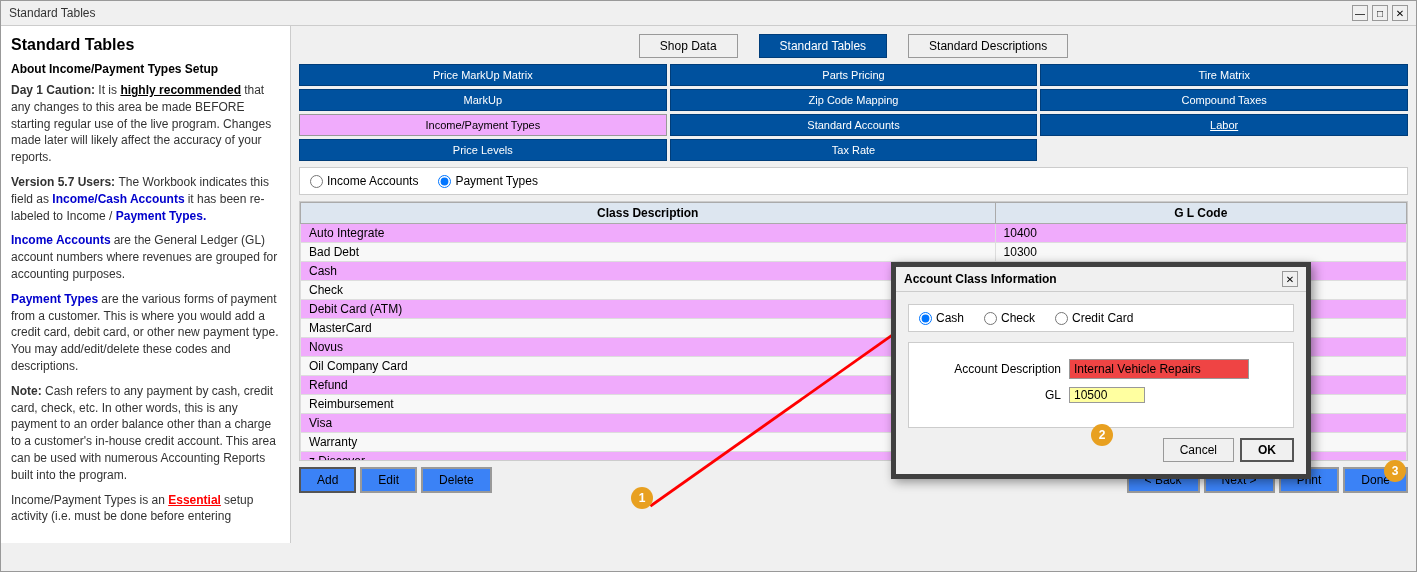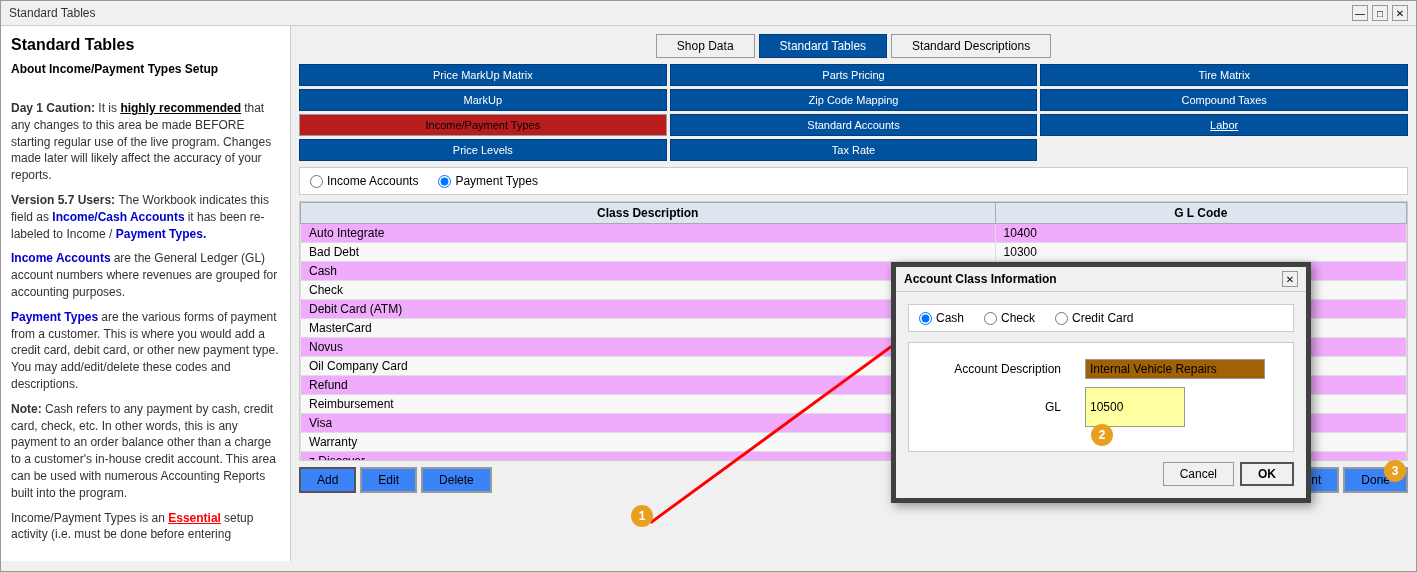"Shop Data" .top-nav { gap: 4px -> 21px }
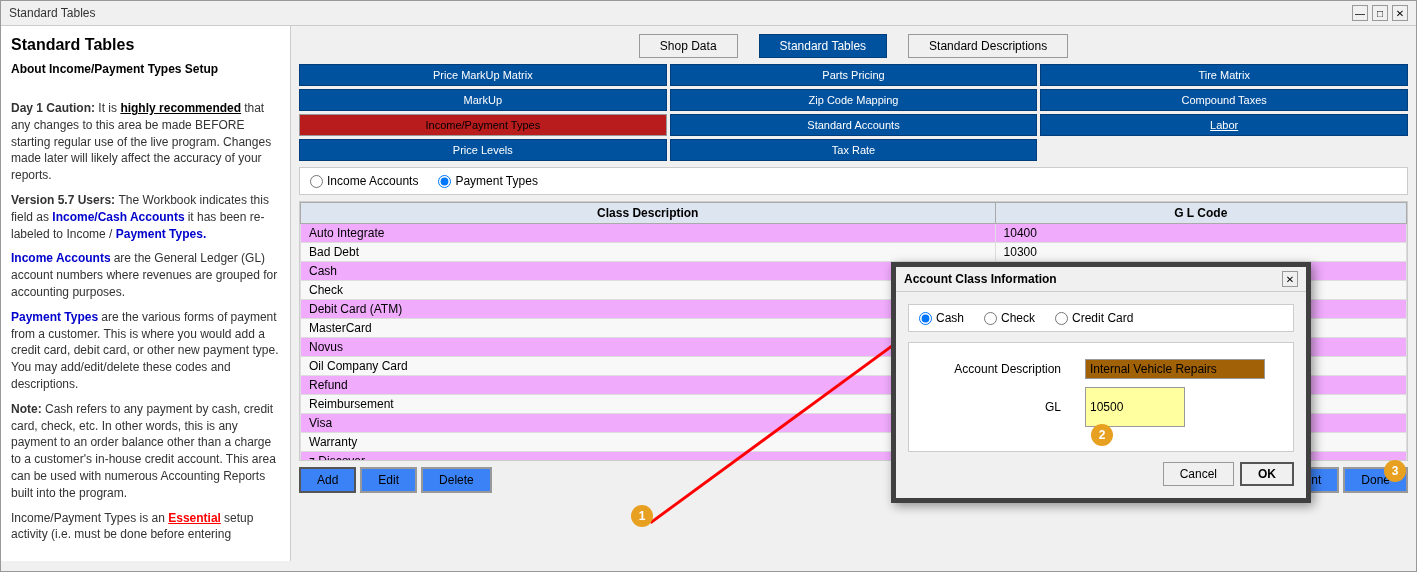"About Income/Payment Types Setup" .sidebar-section-title { margin-bottom: 24px -> 6px }
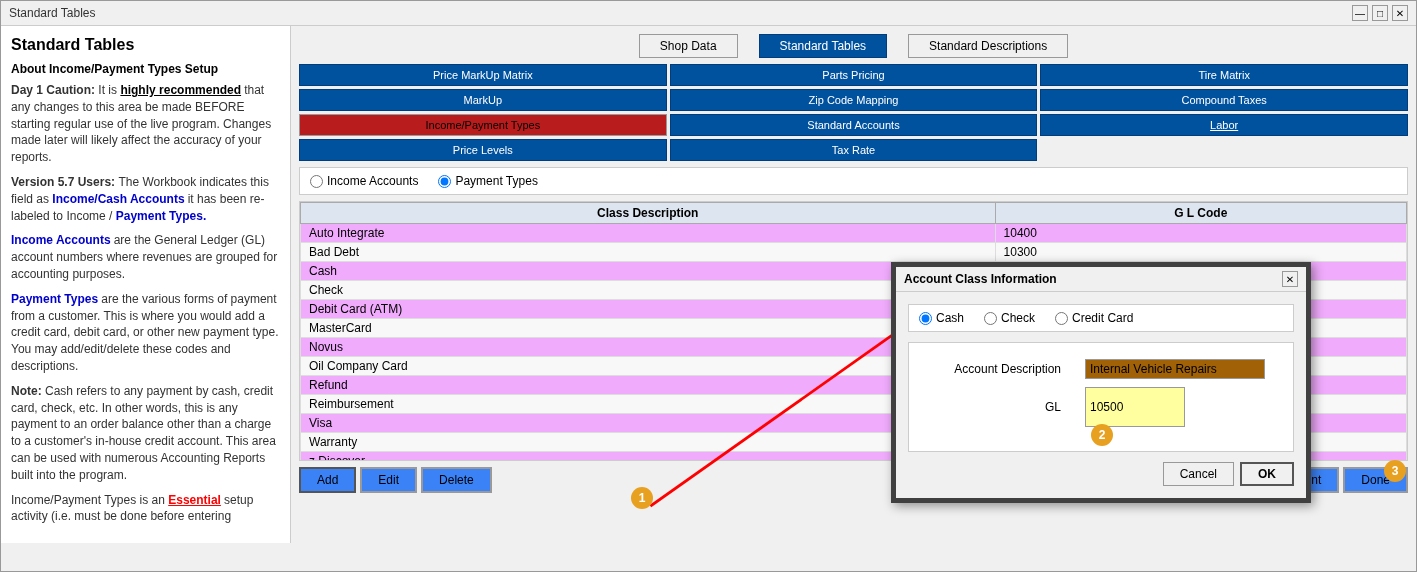"Income/Payment Types" .grid-btn.active { background: #b91c1c -> #f0abfc }
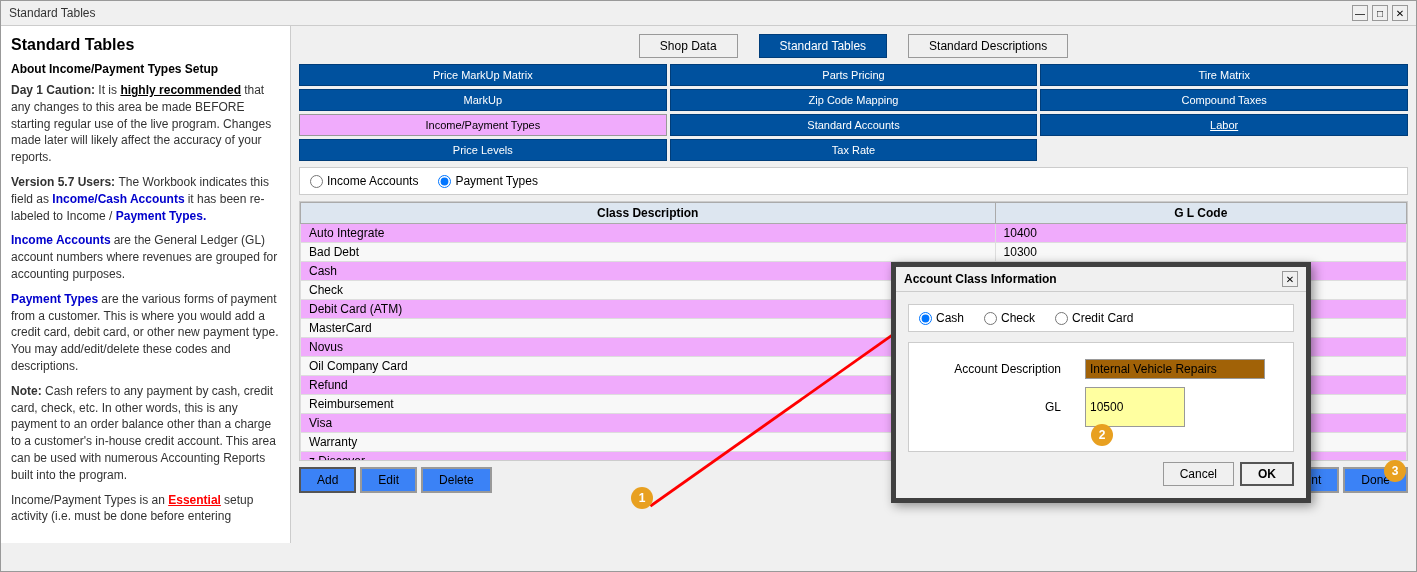"Account Description" .form-label { margin-right: 24px -> 8px }
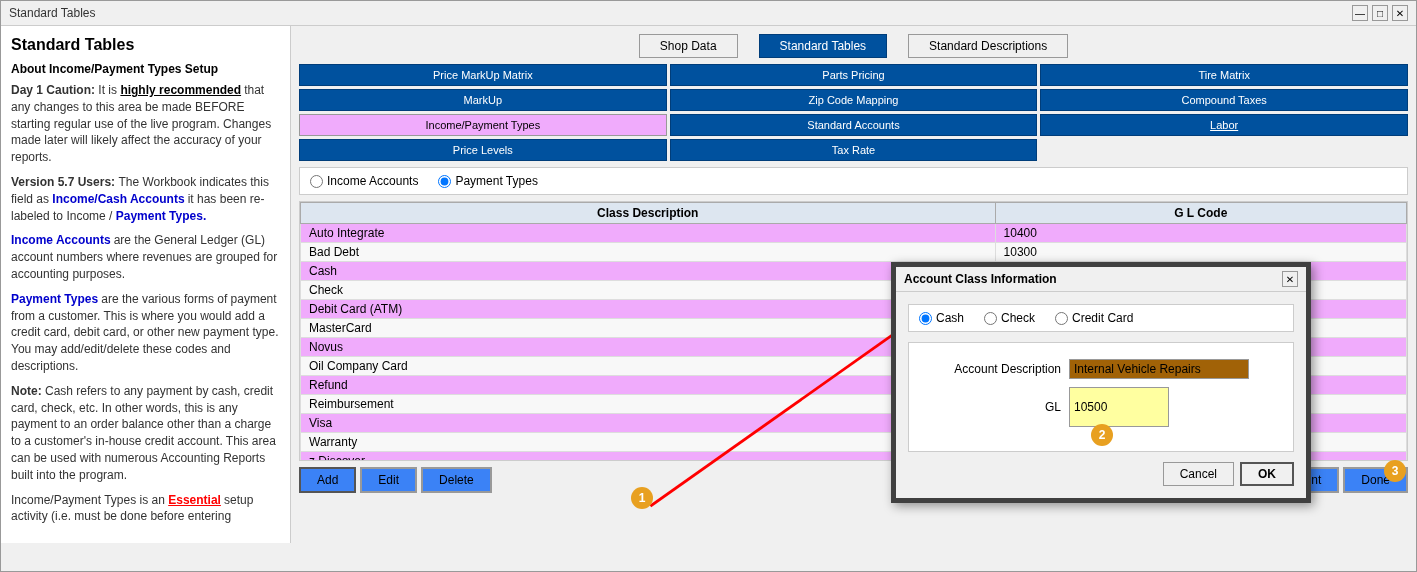"Internal Vehicle Repairs" .form-input { background: #a16207 -> #ef4444 }
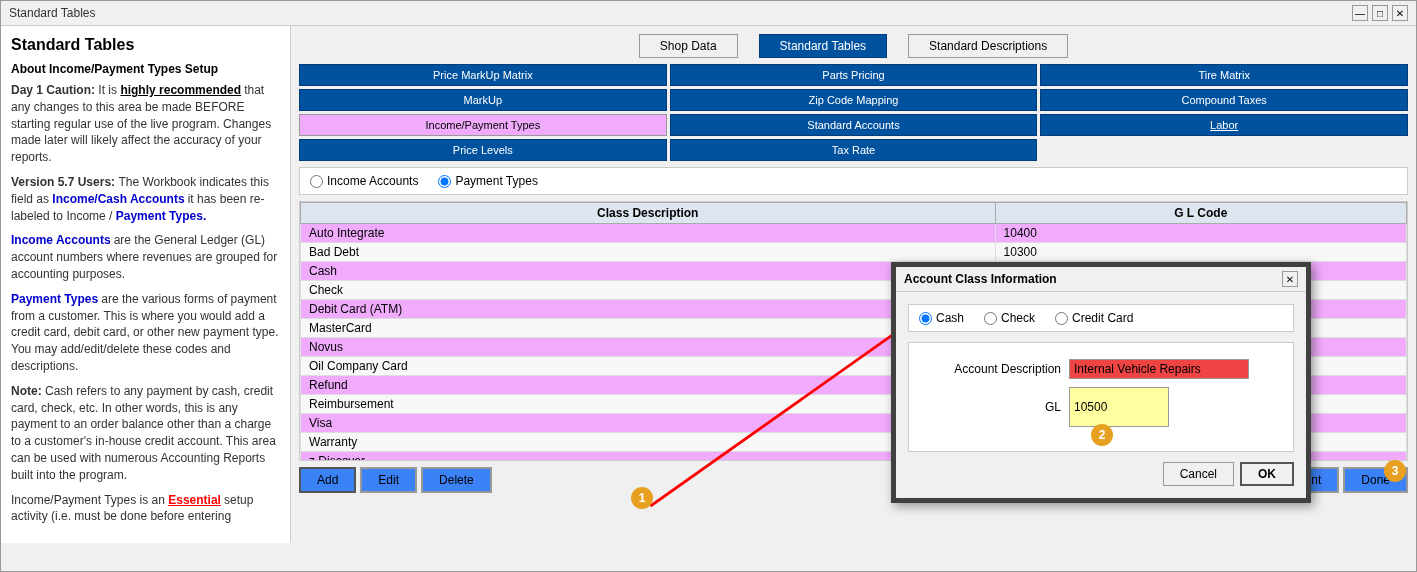"10500" .form-input-sm { padding: 12px 4px -> 0 4px; width: 100px -> 76px }
